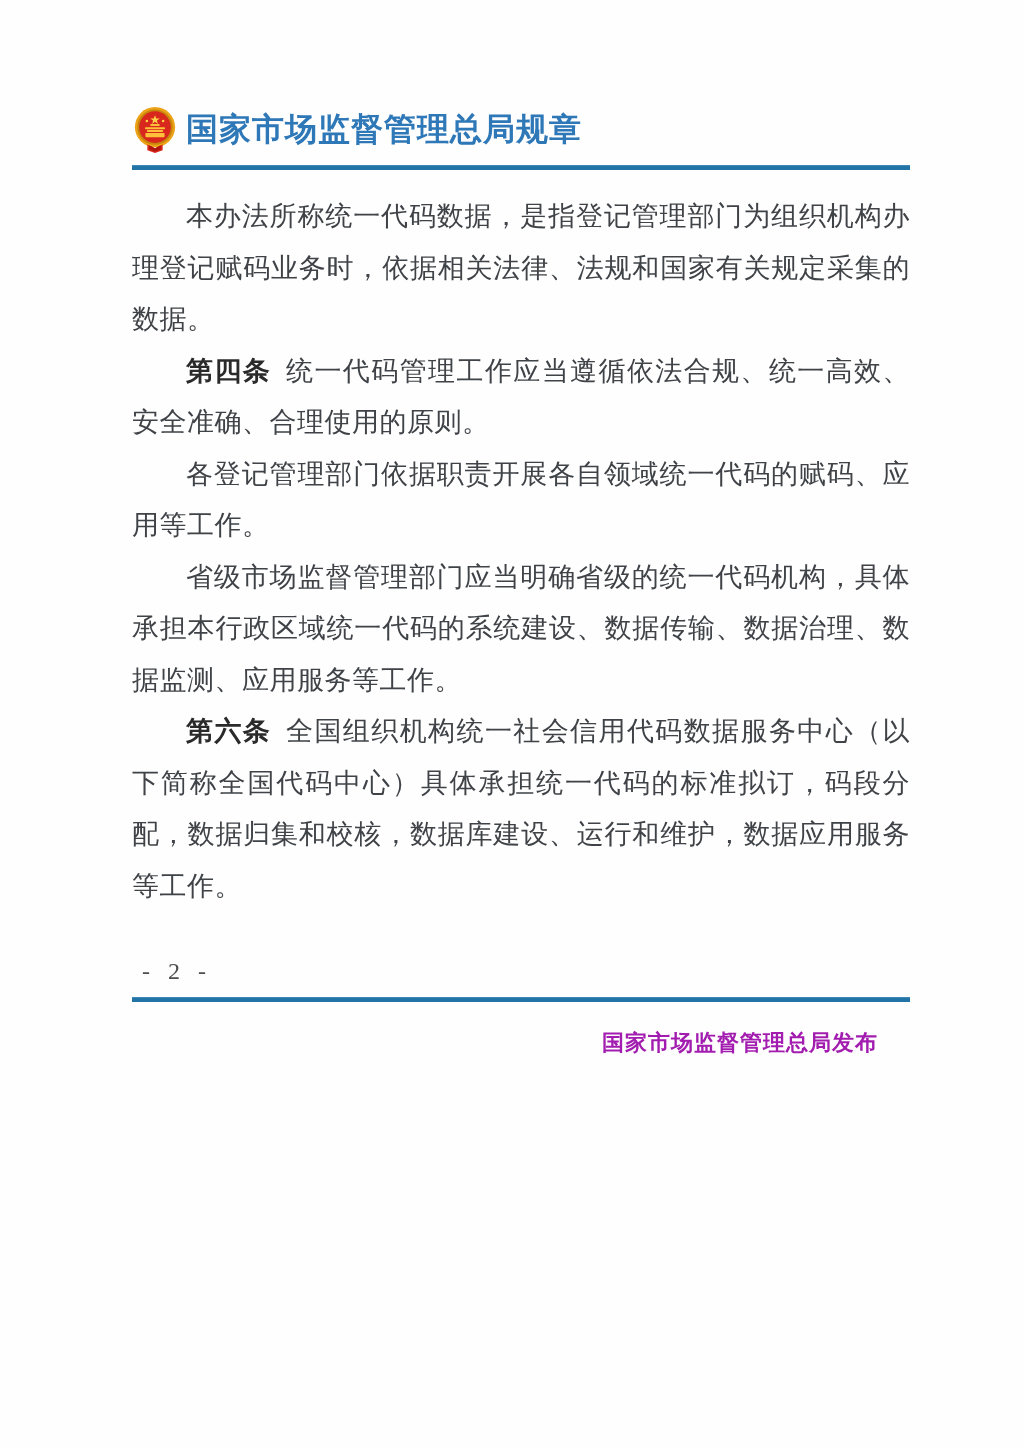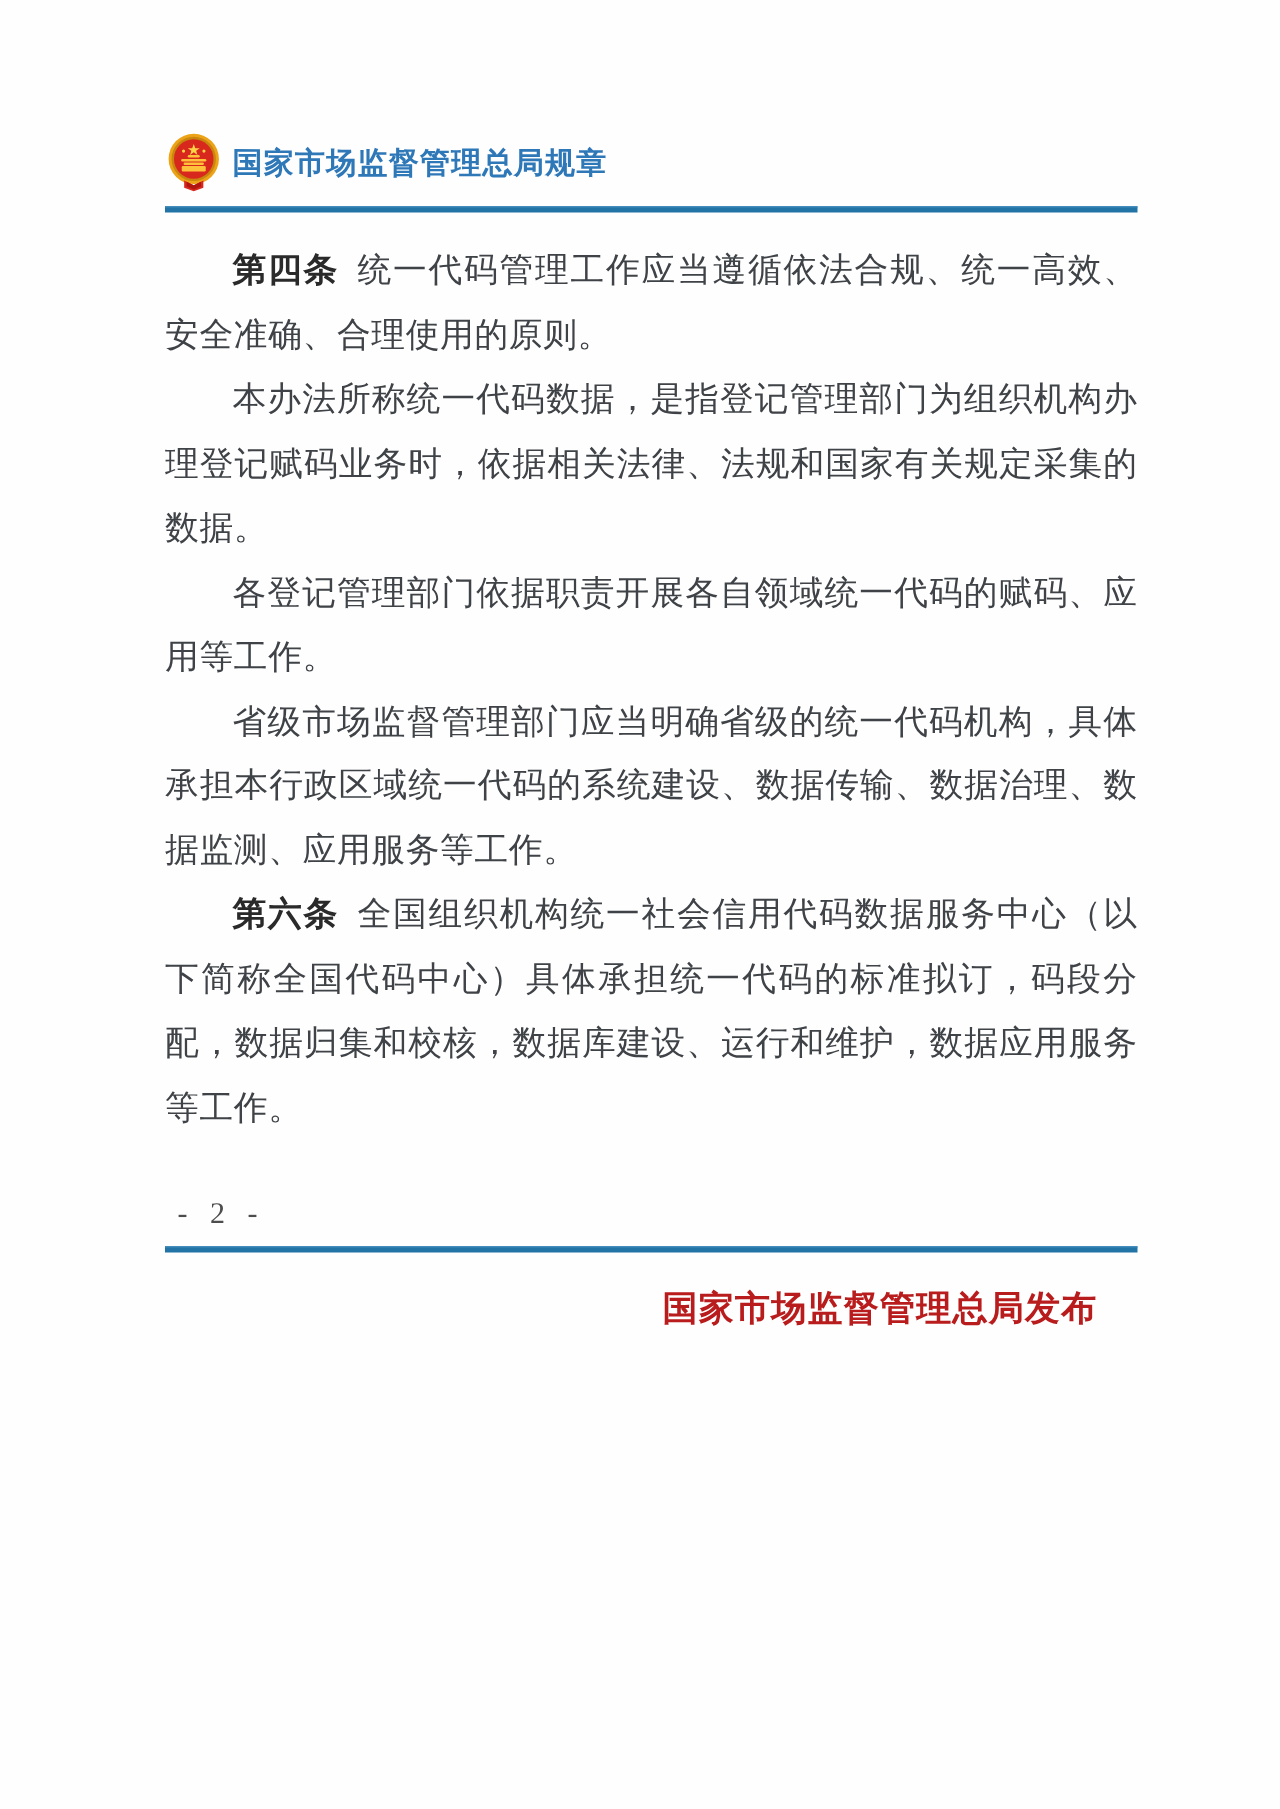"国家市场监督管理总局规章" .doc-header .title { font-size: 24px -> 32px }
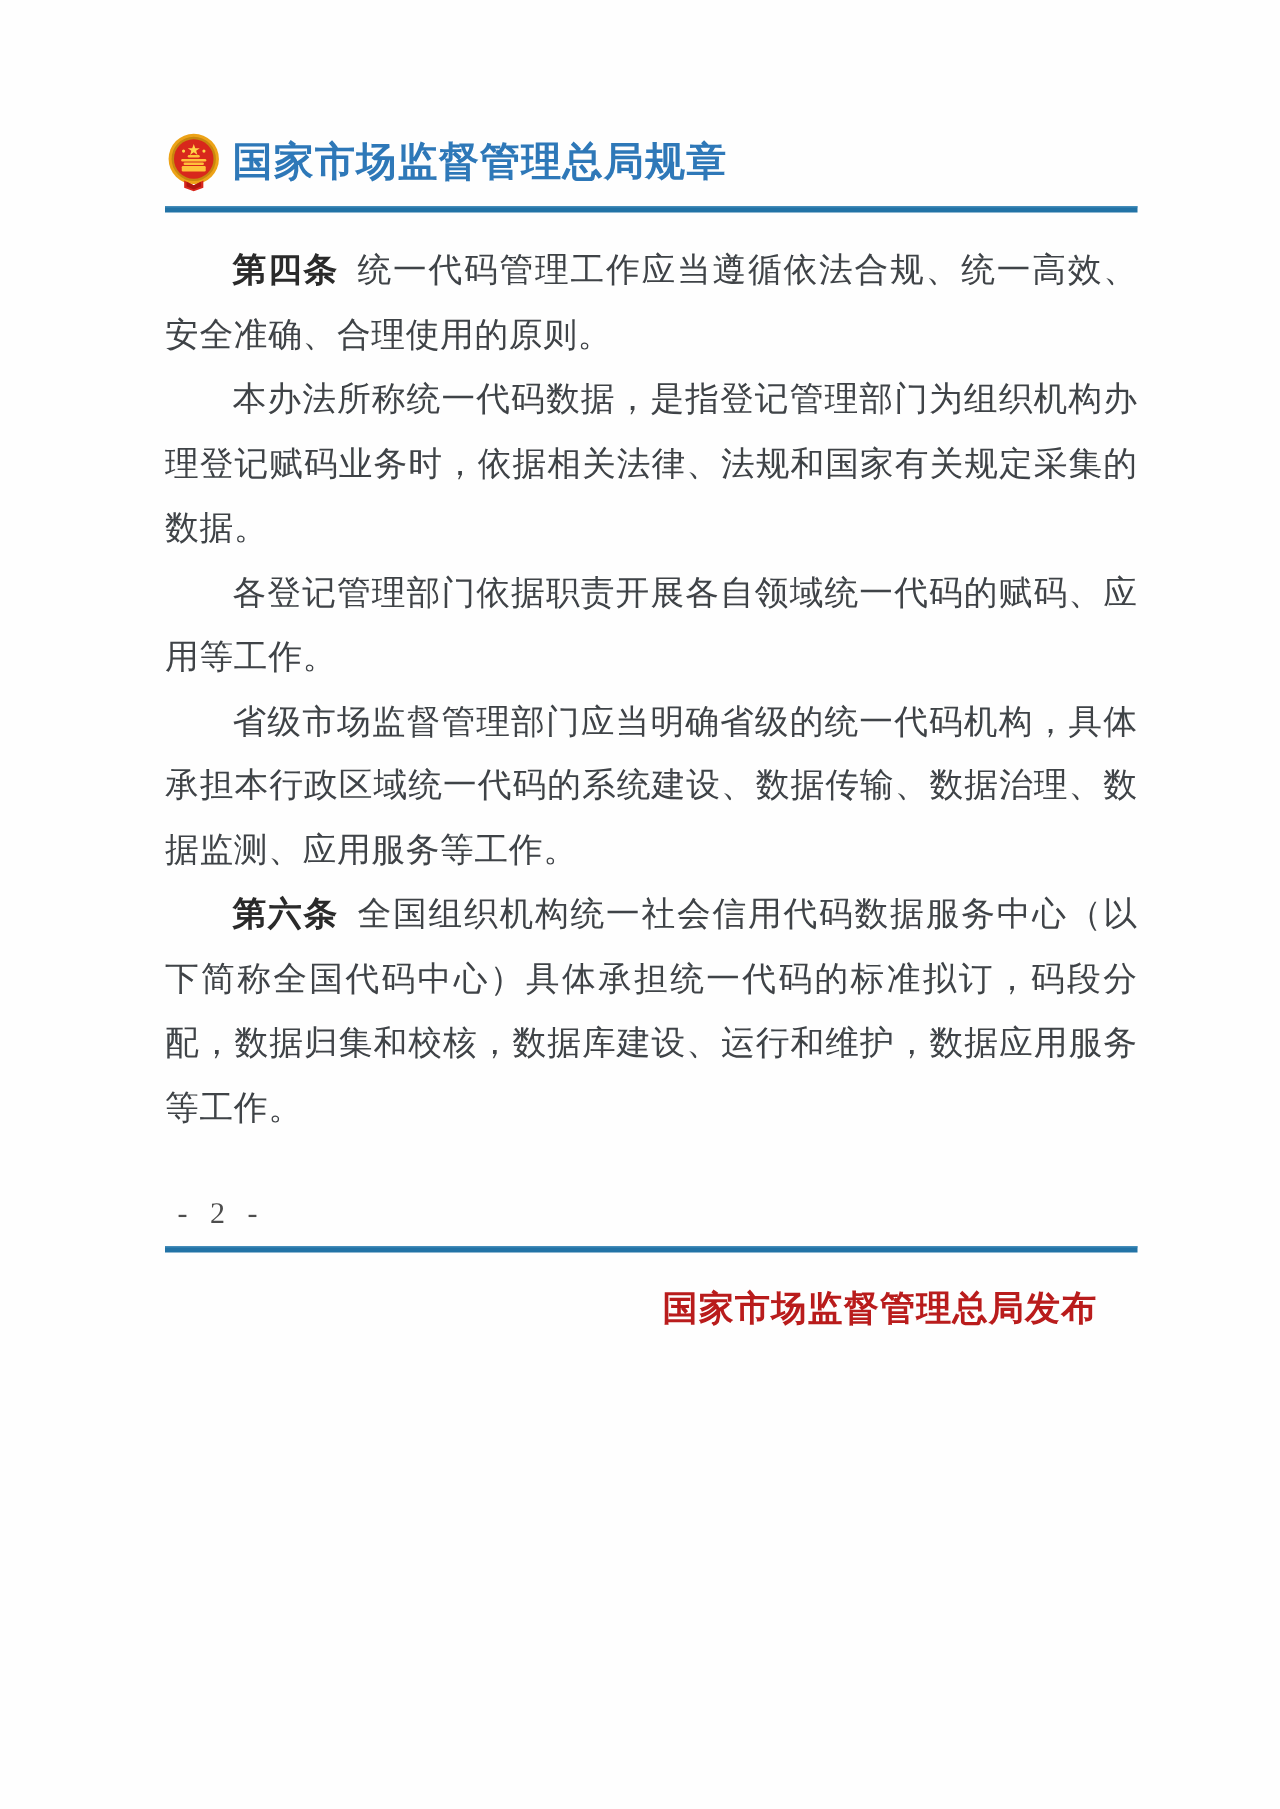"第四条 统一代码管理工作应当遵循依法合规、统一高效、安全准确、合理使用的原则。" p { order: before "本办法所称统一代码数据，是指登记管理部门为组织机构办理登记赋码业务时，依据相关法" -> after "本办法所称统一代码数据，是指登记管理部门为组织机构办理登记赋码业务时，依据相关法" }
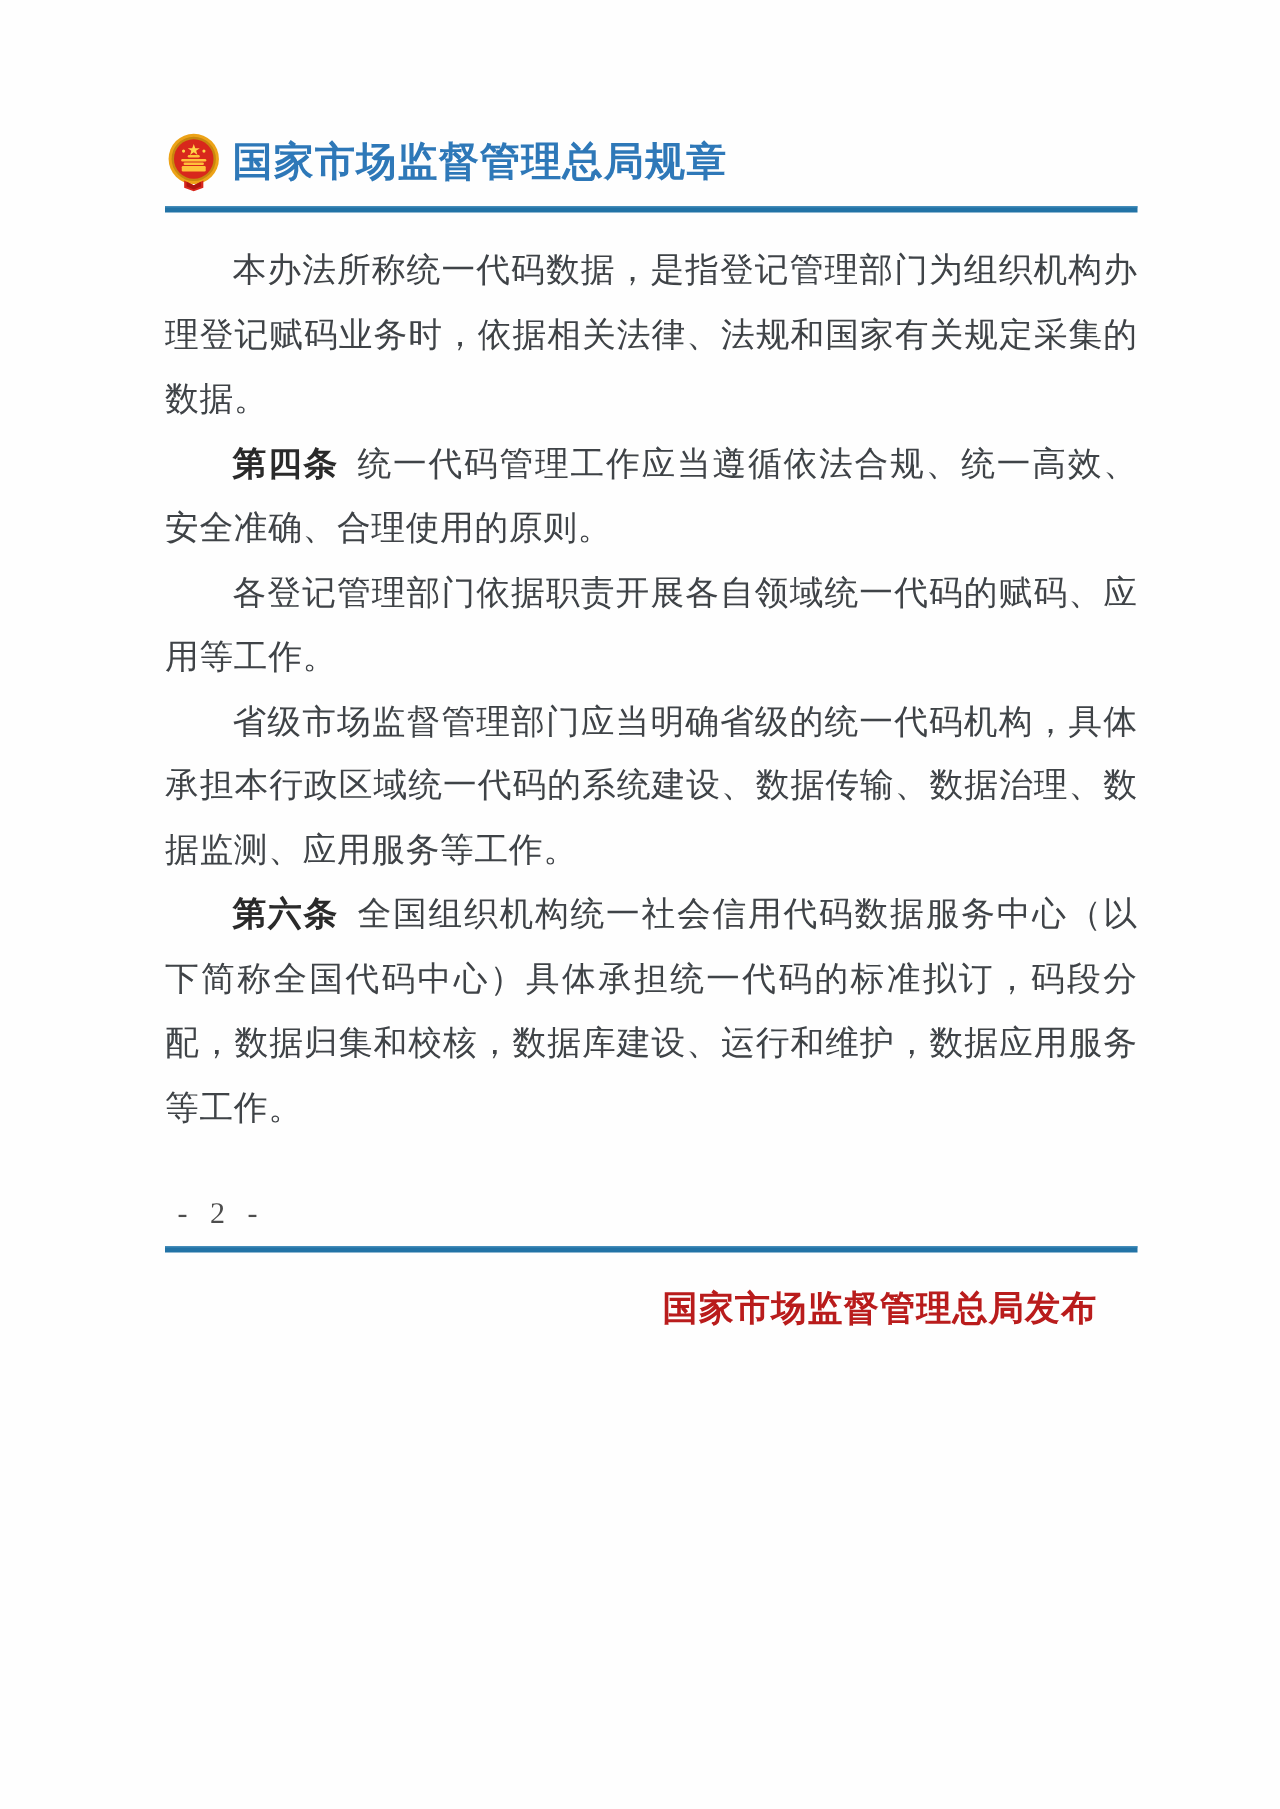"国家市场监督管理总局发布" .publisher { color: #b91c1c -> #a21caf; font-size: 28px -> 22px }
